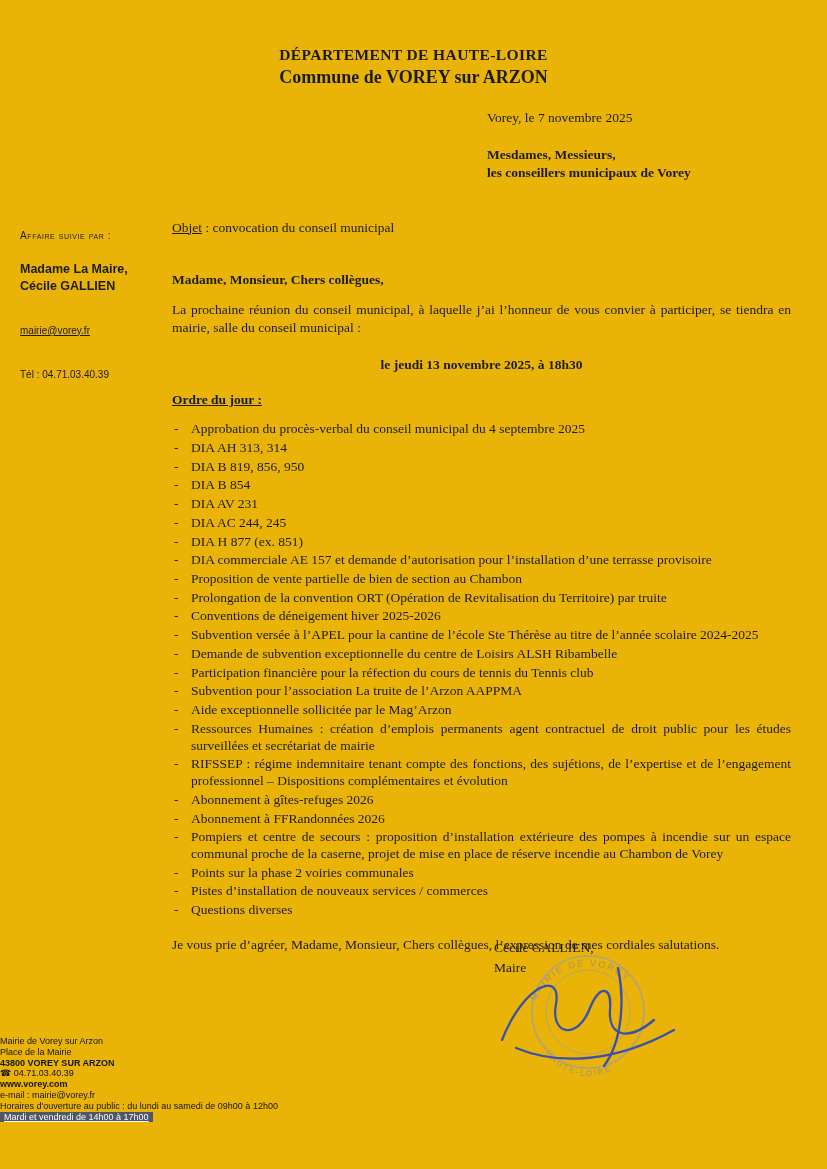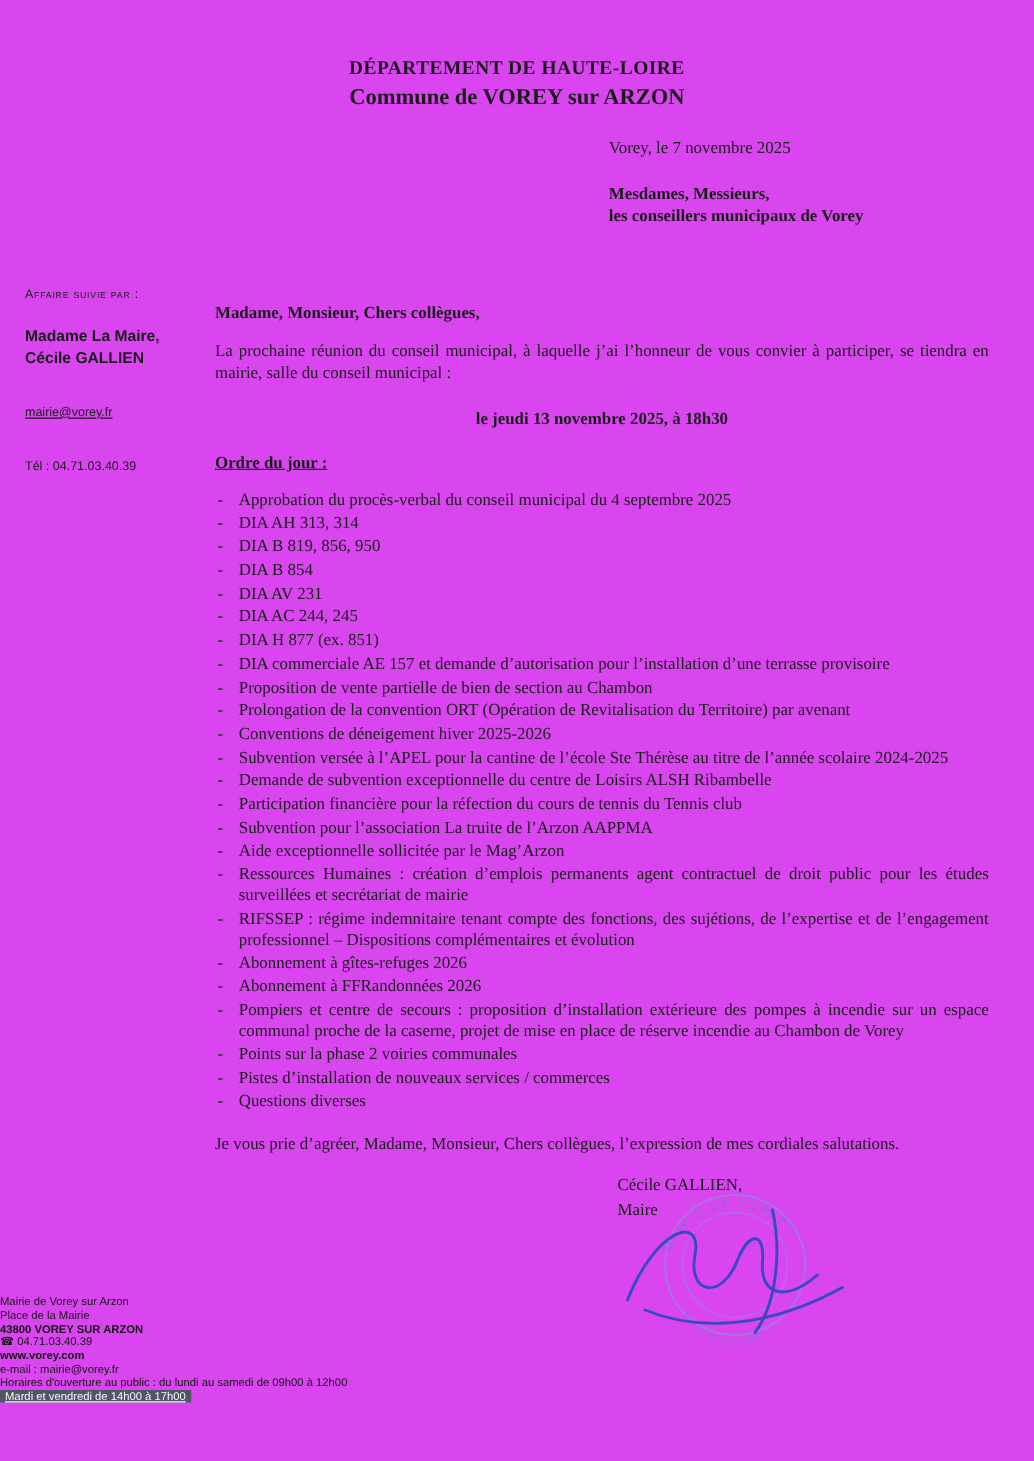"DÉPARTEMENT DE HAUTE-LOIRE" .page { background: #d946ef -> #eab308 }
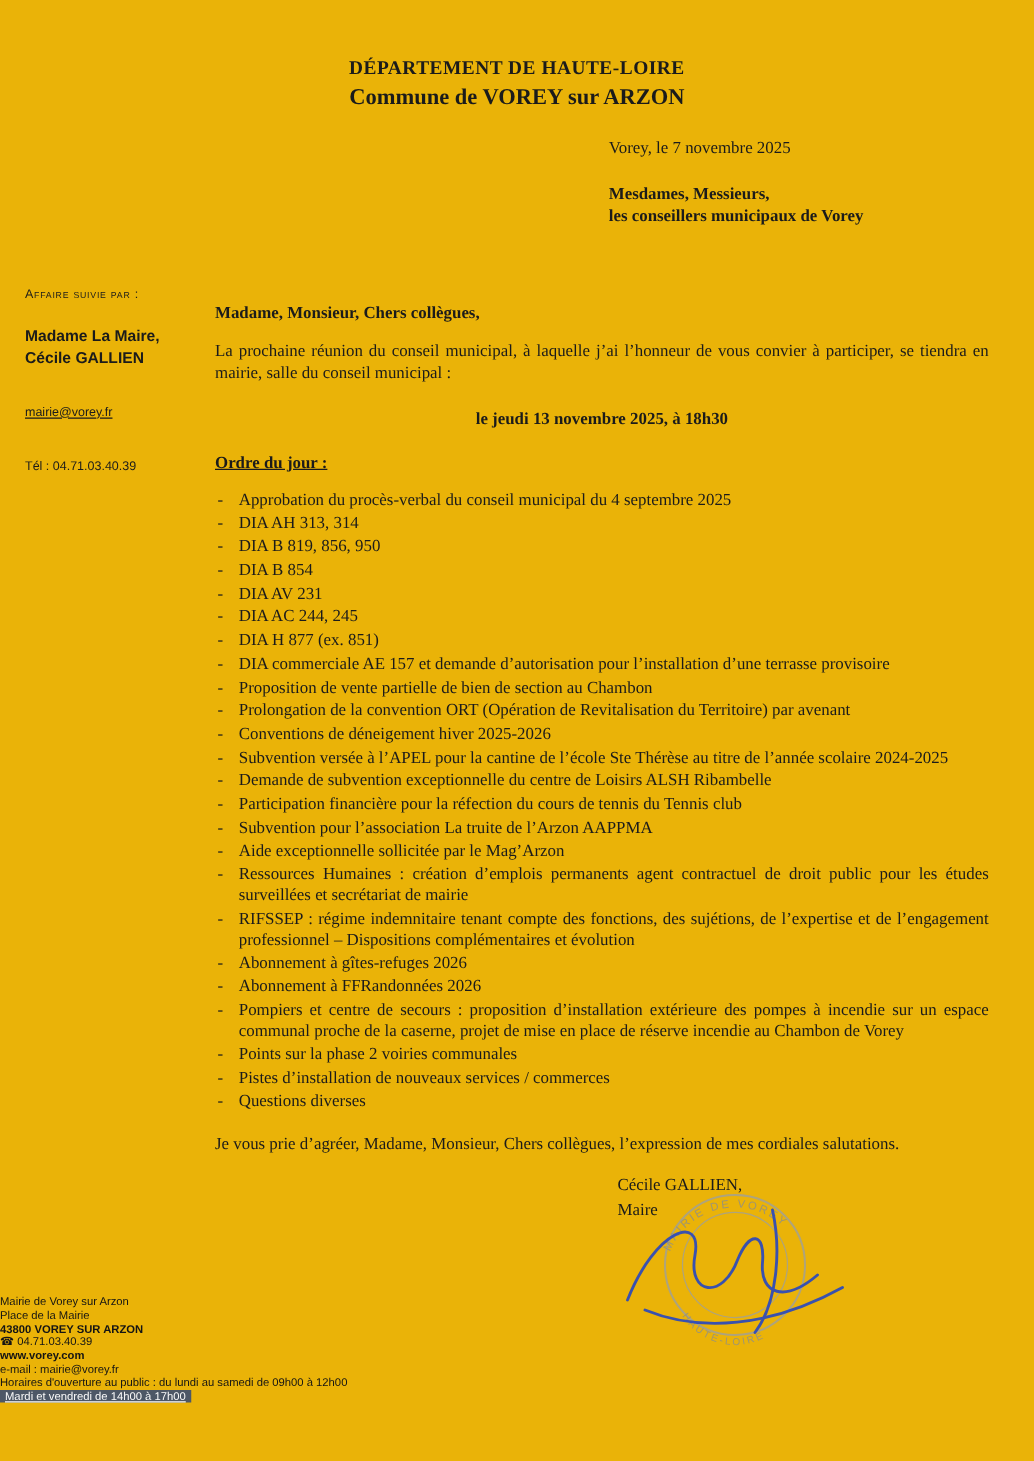"Objet : convocation du conseil" p.objet { html: none -> <p><span>Objet</span><span> : convocation du conseil municipal</span></p> }
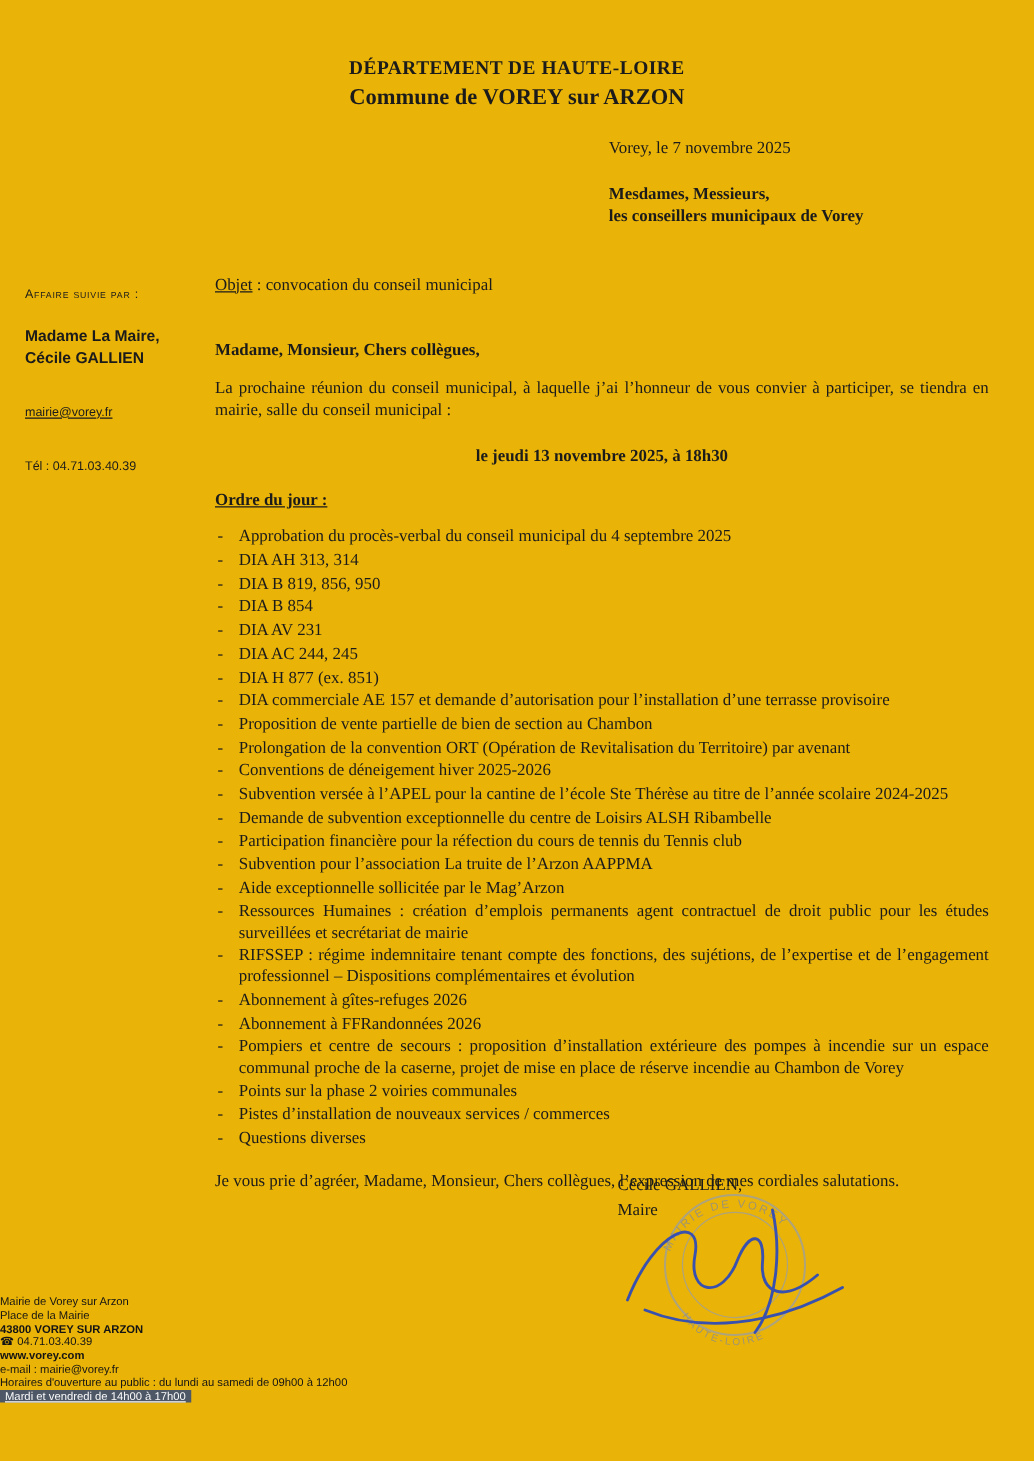"Prolongation de la convention ORT" li { text: avenant -> truite }
